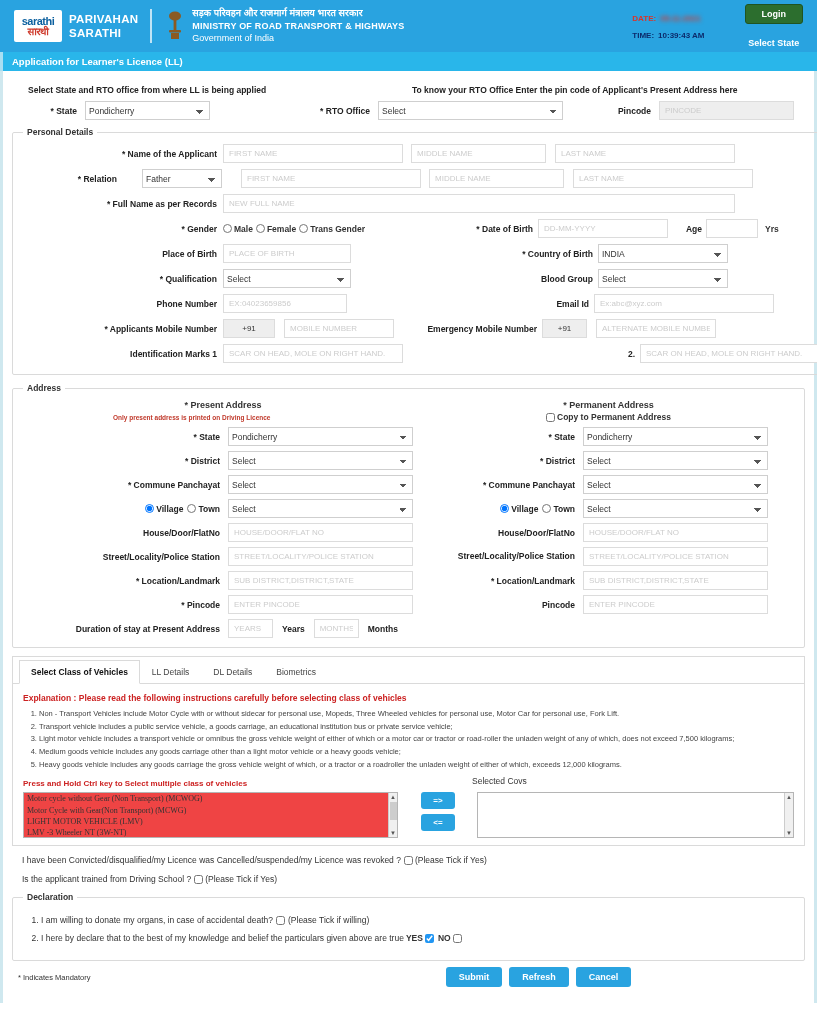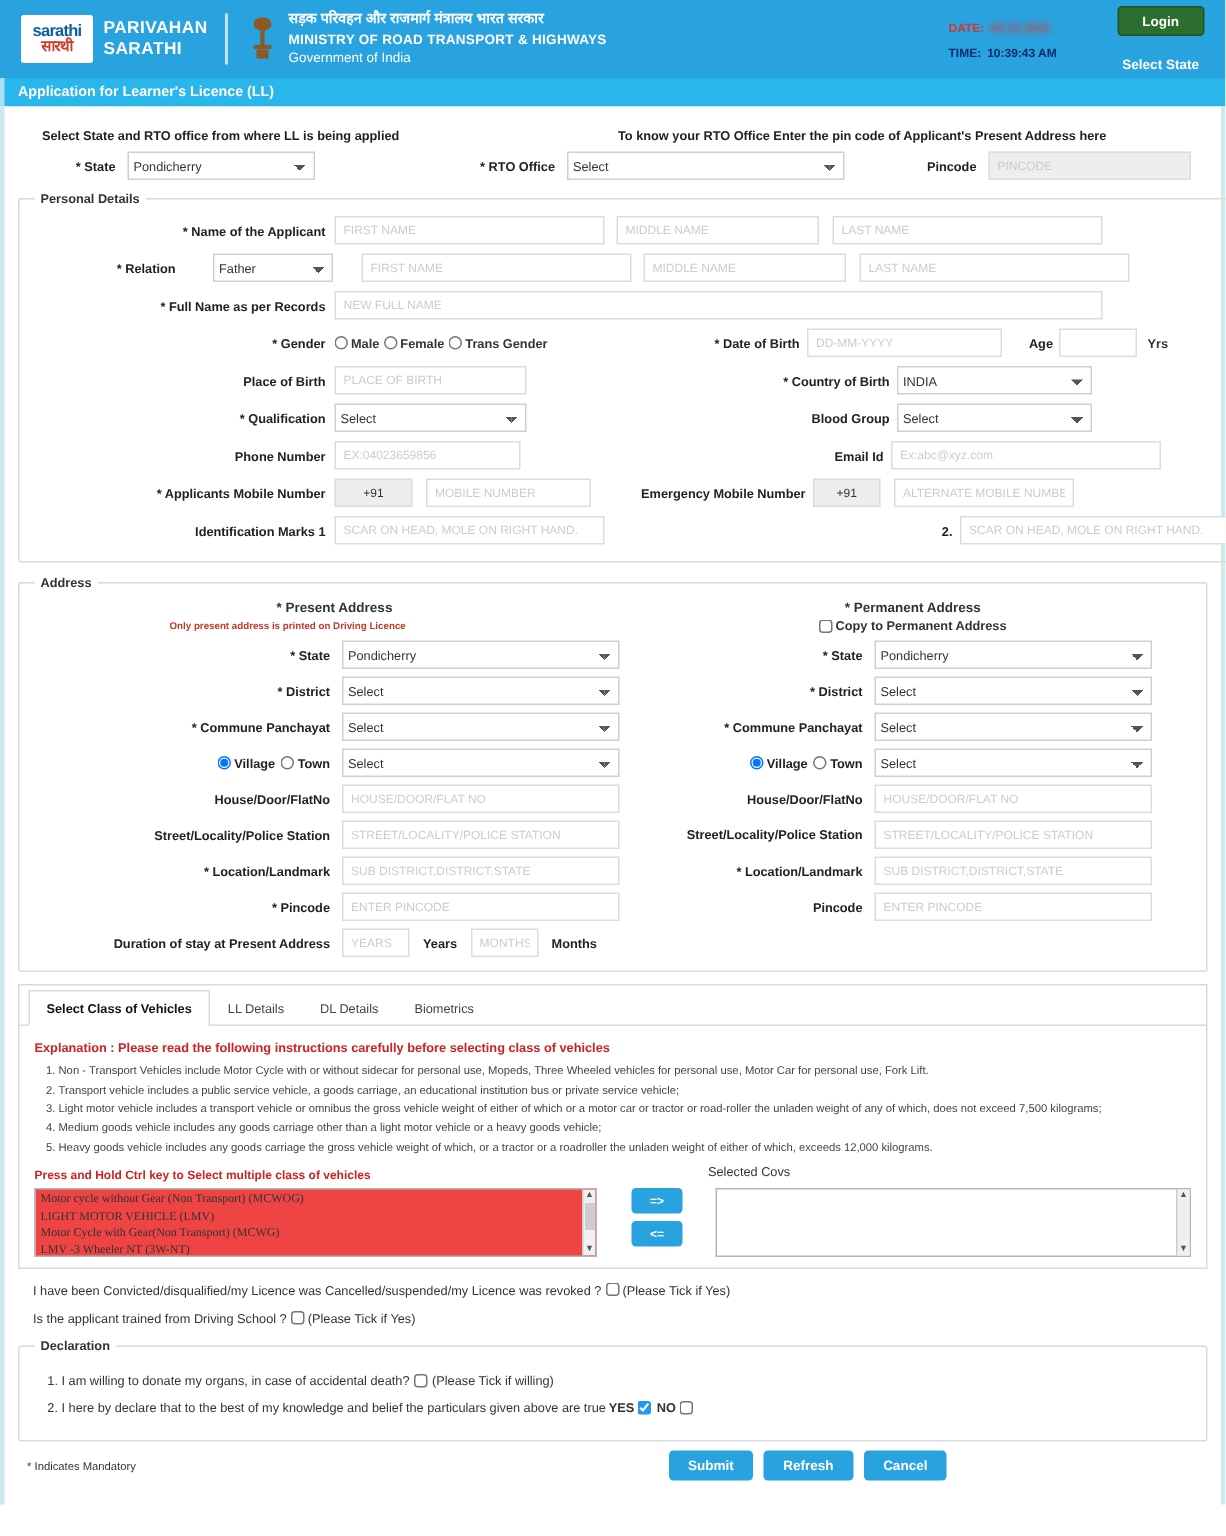"LIGHT MOTOR VEHICLE (LMV)" div.opt { order: before "Motor Cycle with Gear(Non Transport)" -> after "Motor Cycle with Gear(Non Transport)" }
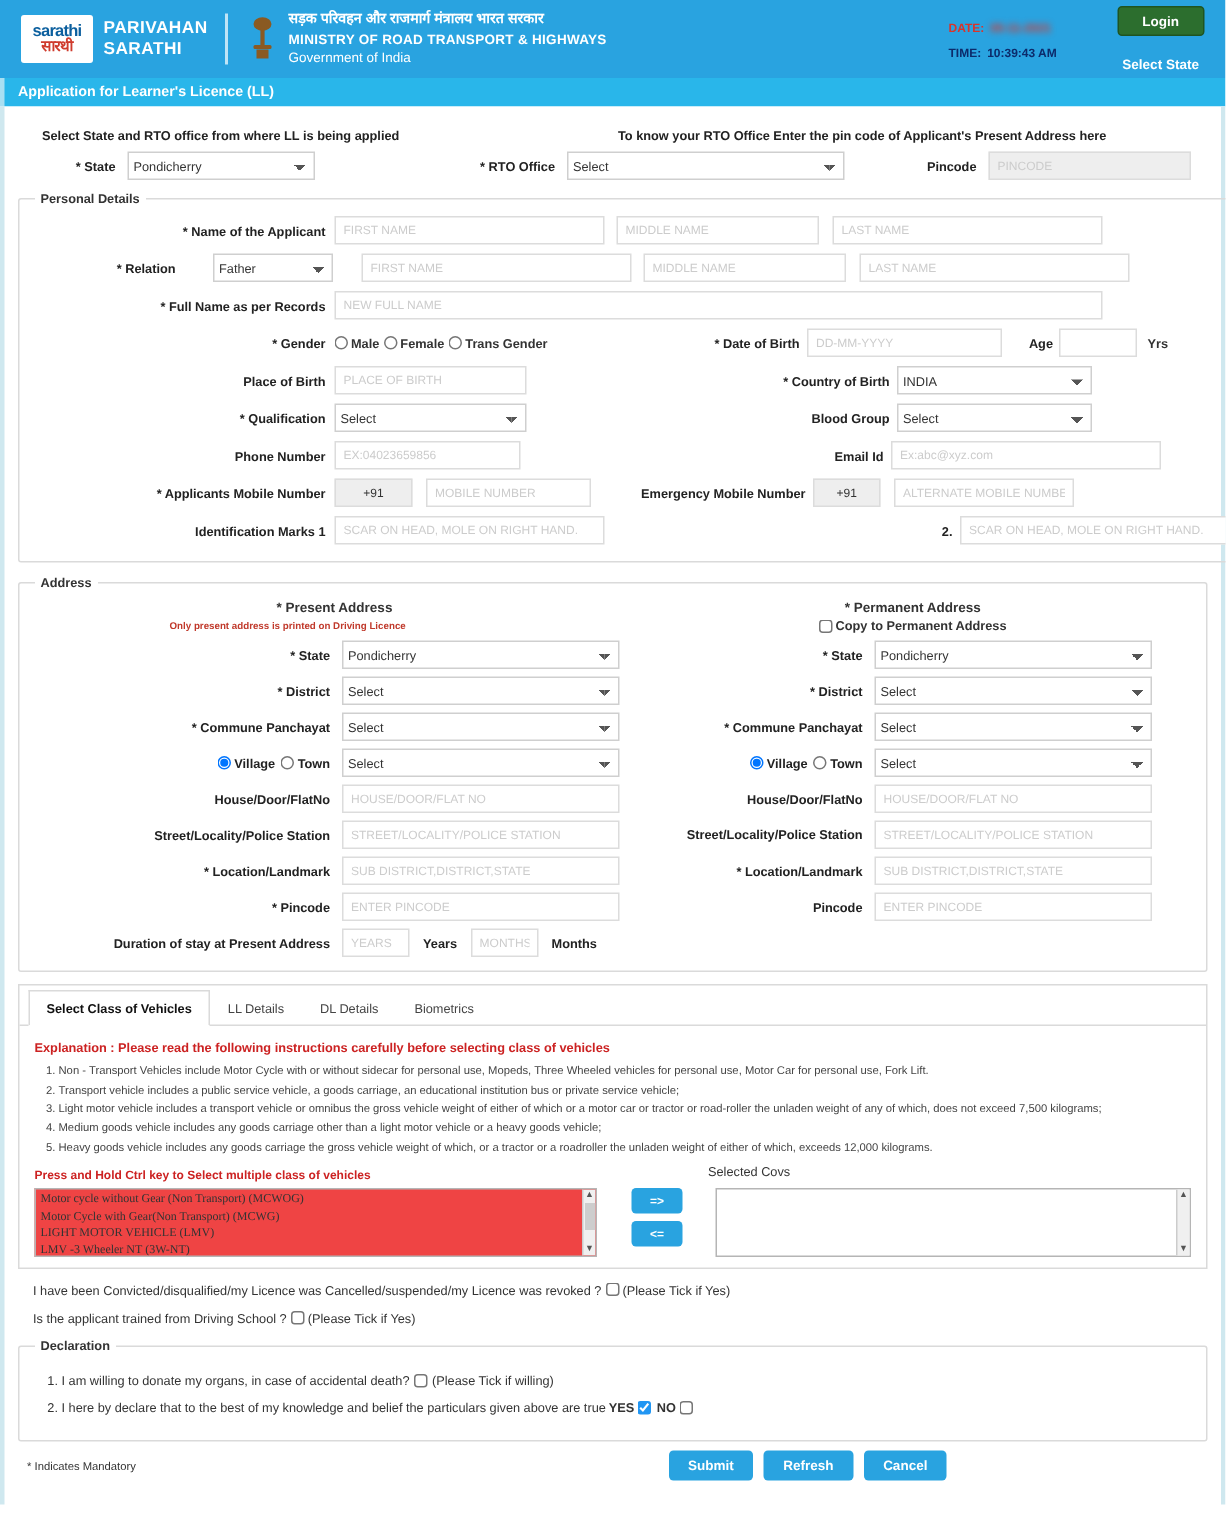"I have been Convicted/disqualified/my" .q-row { align-items: none -> center }
